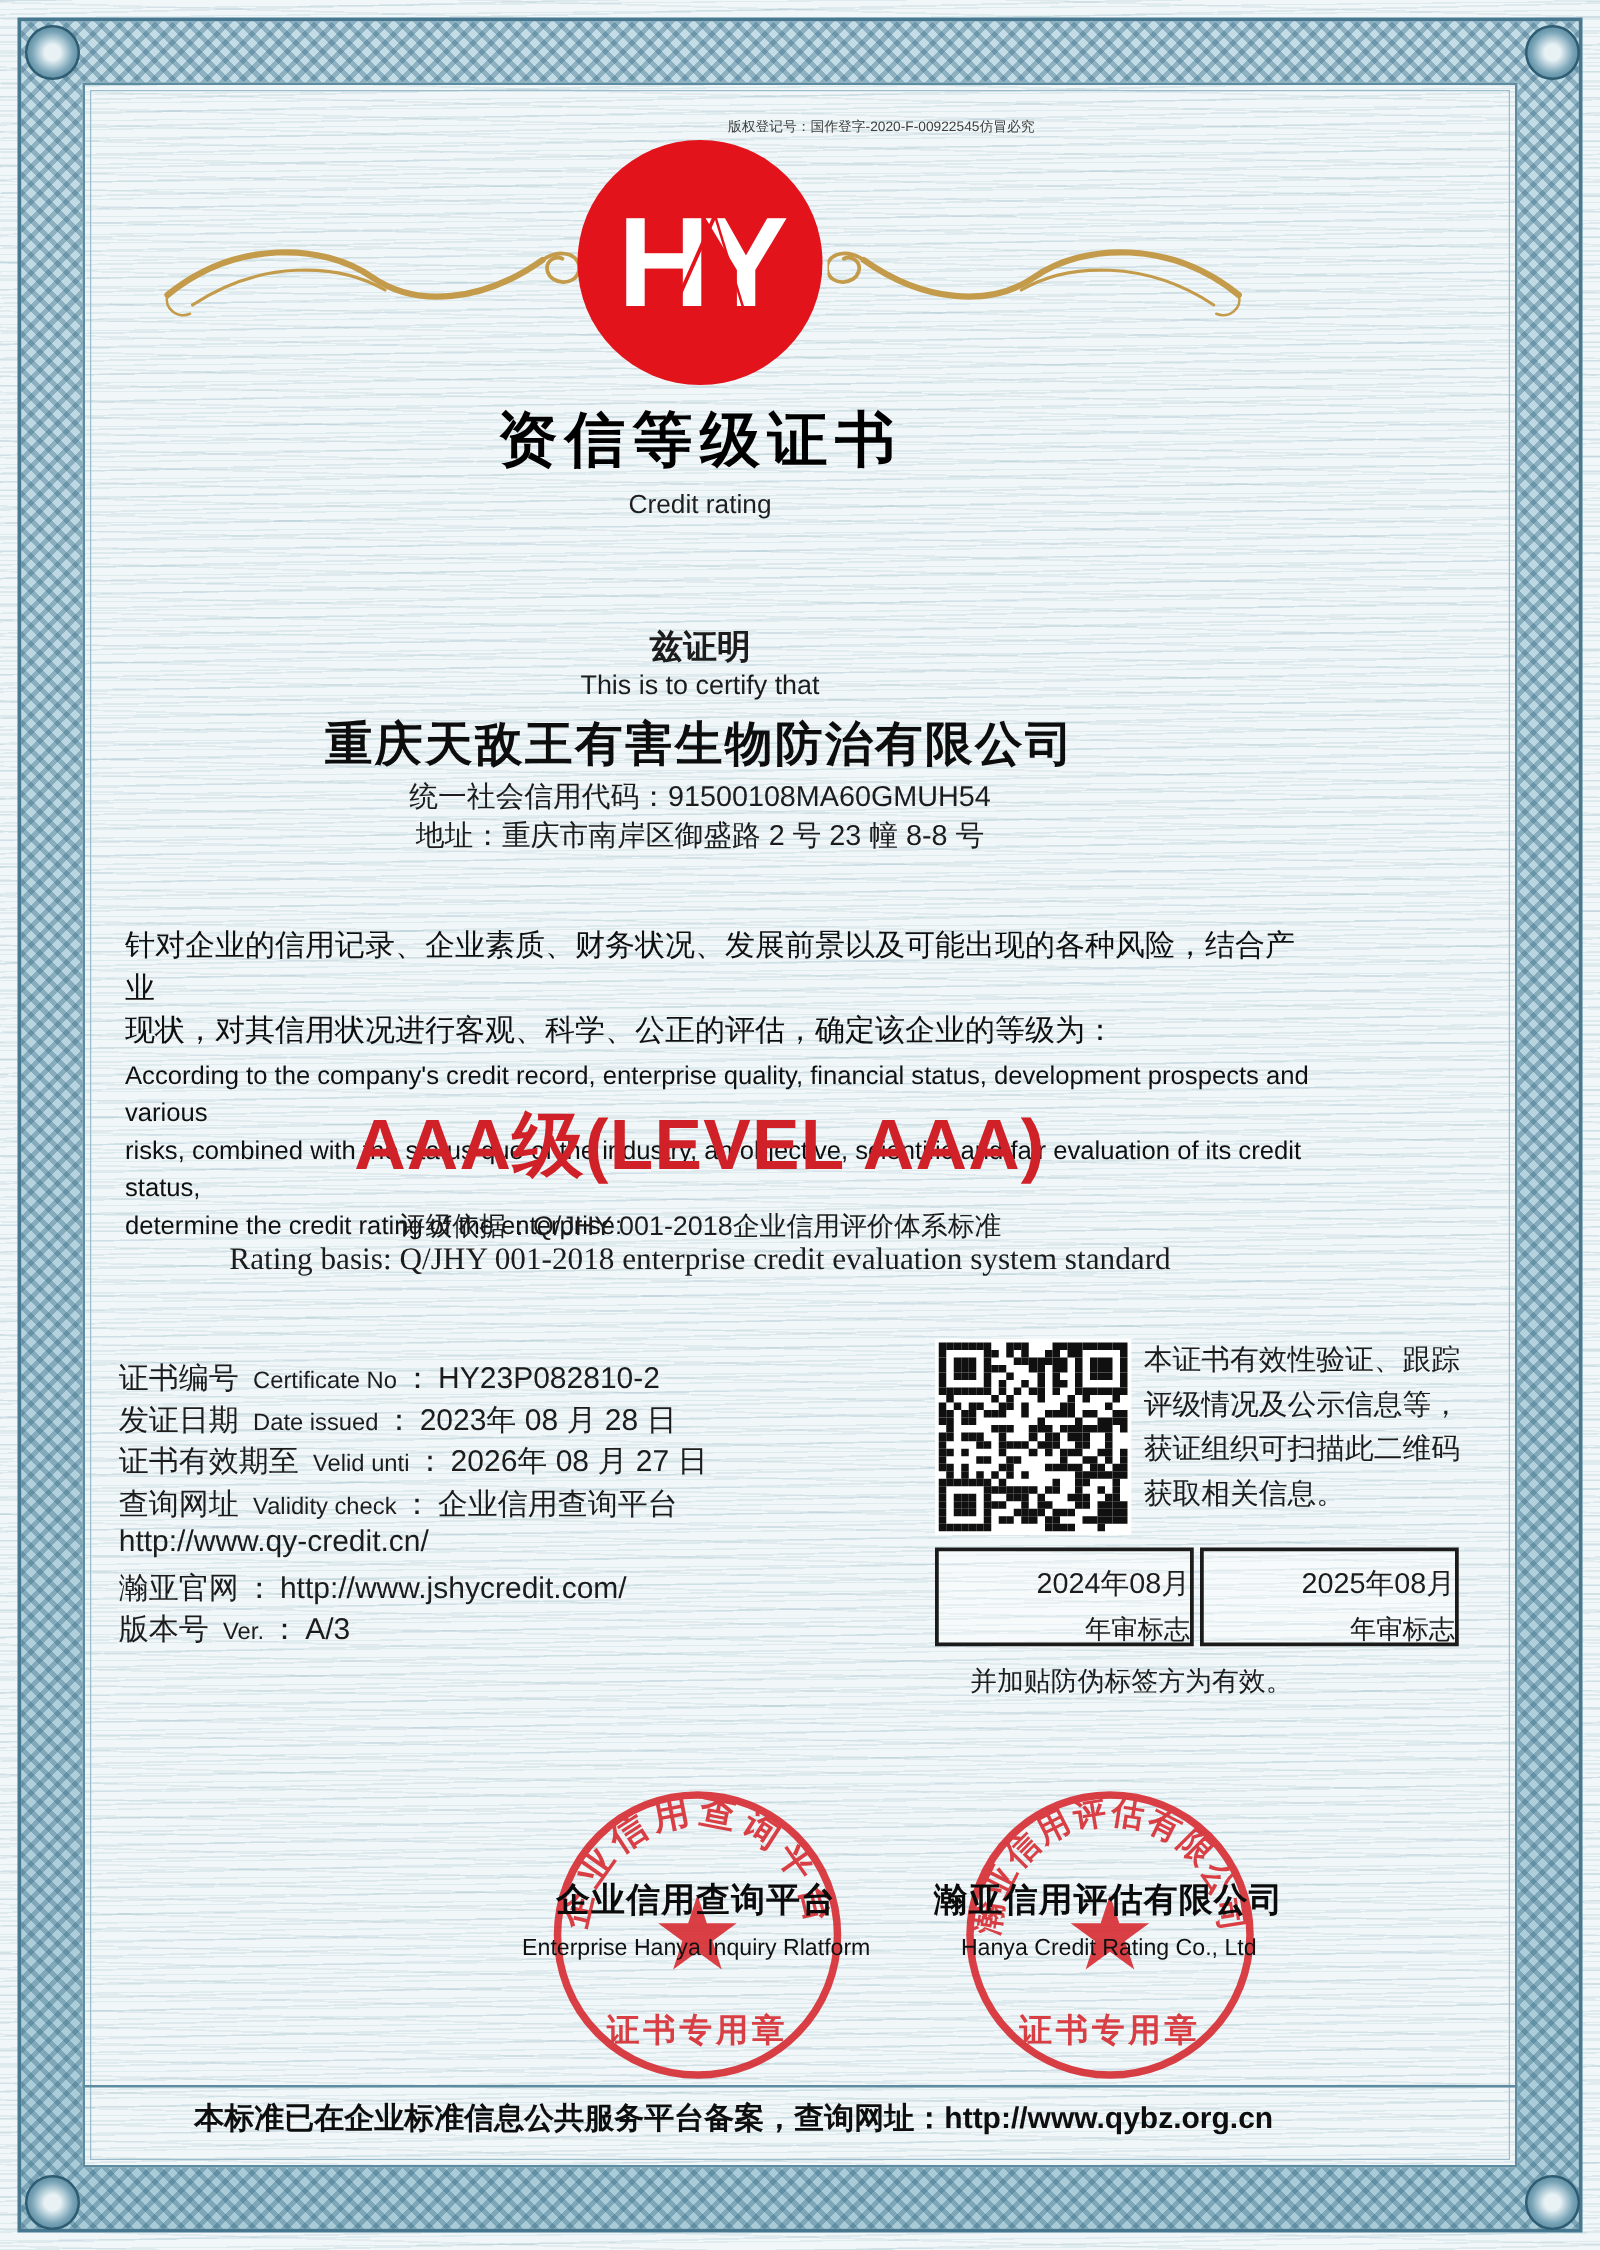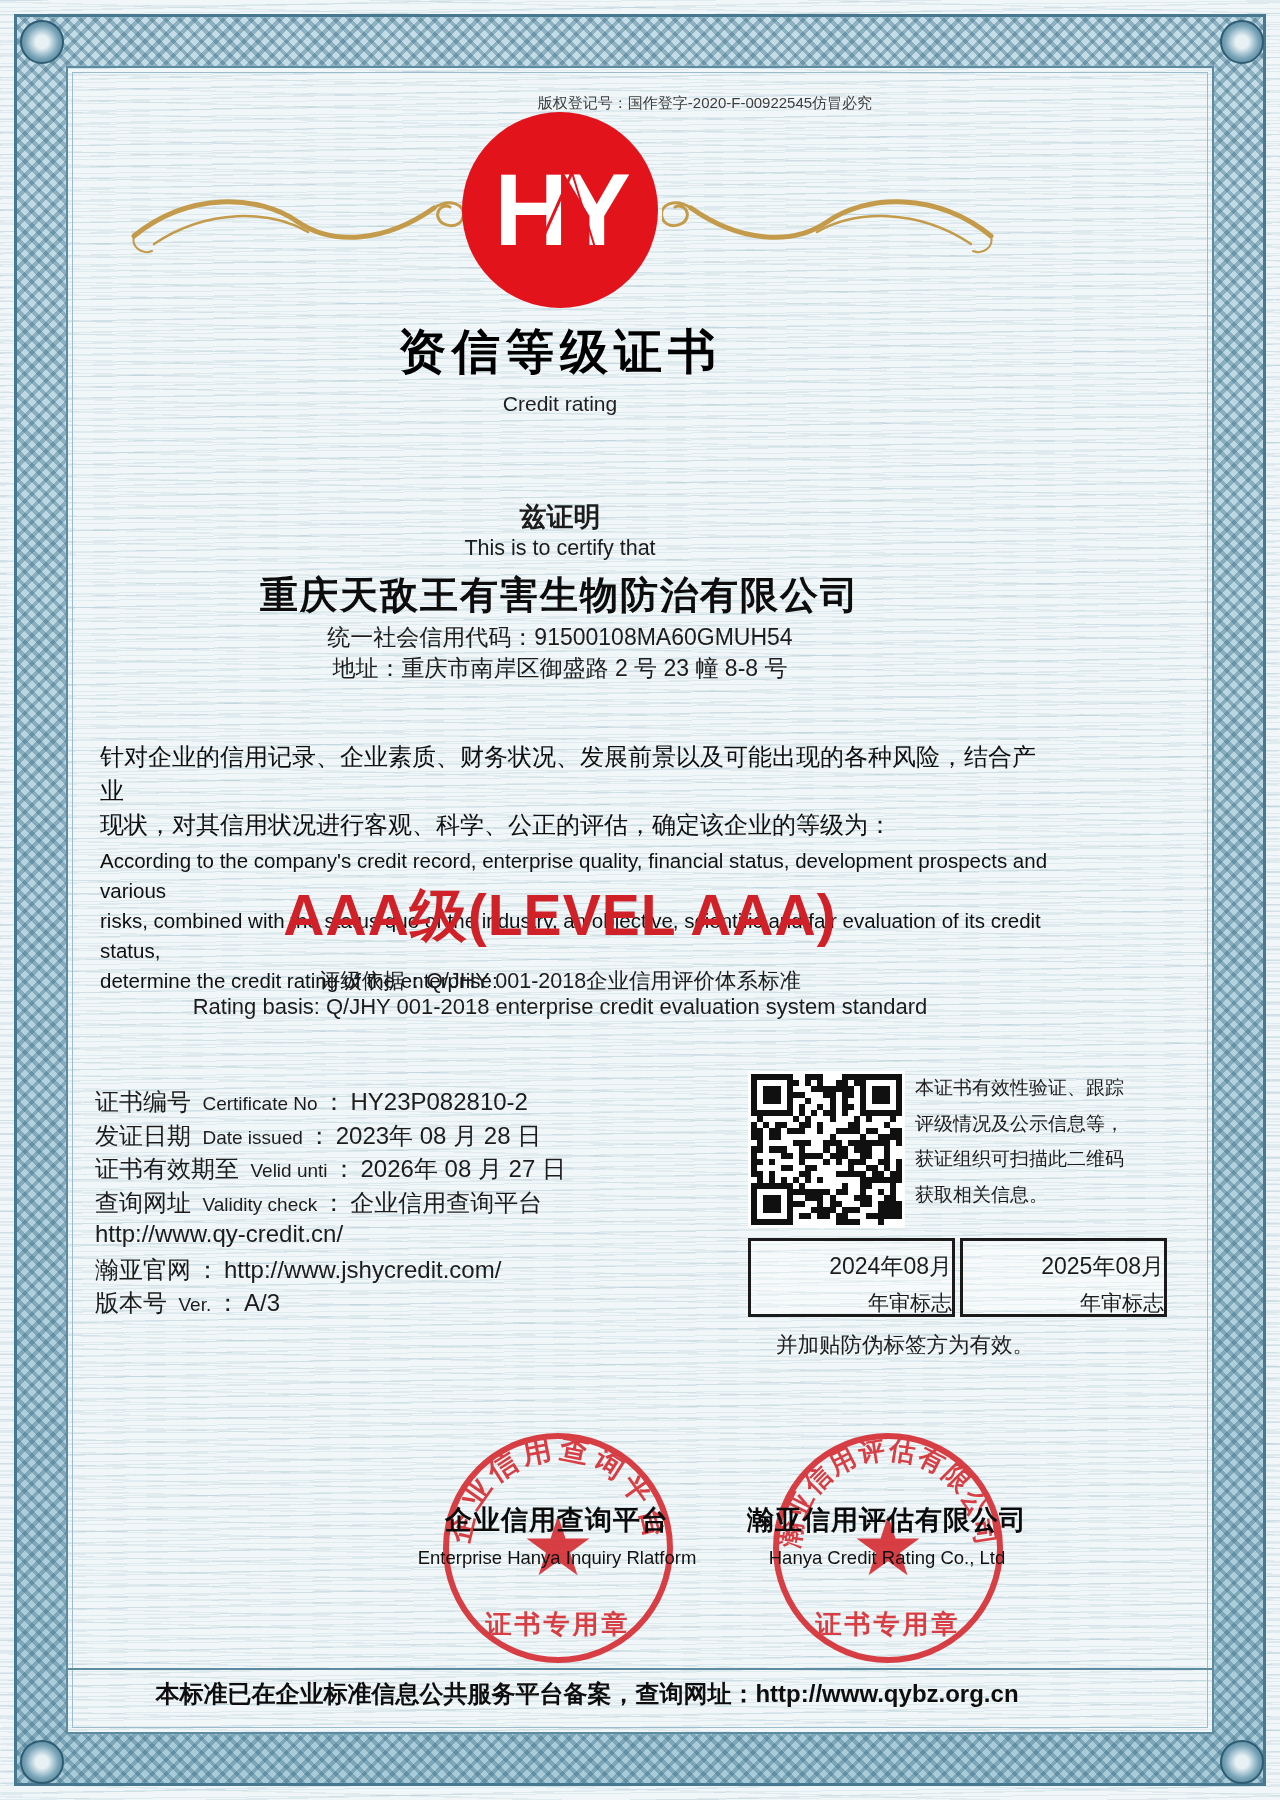"版权登记号：国作登字-2020-F-00922545仿冒必究" .copyright { font-size: 15px -> 11px }
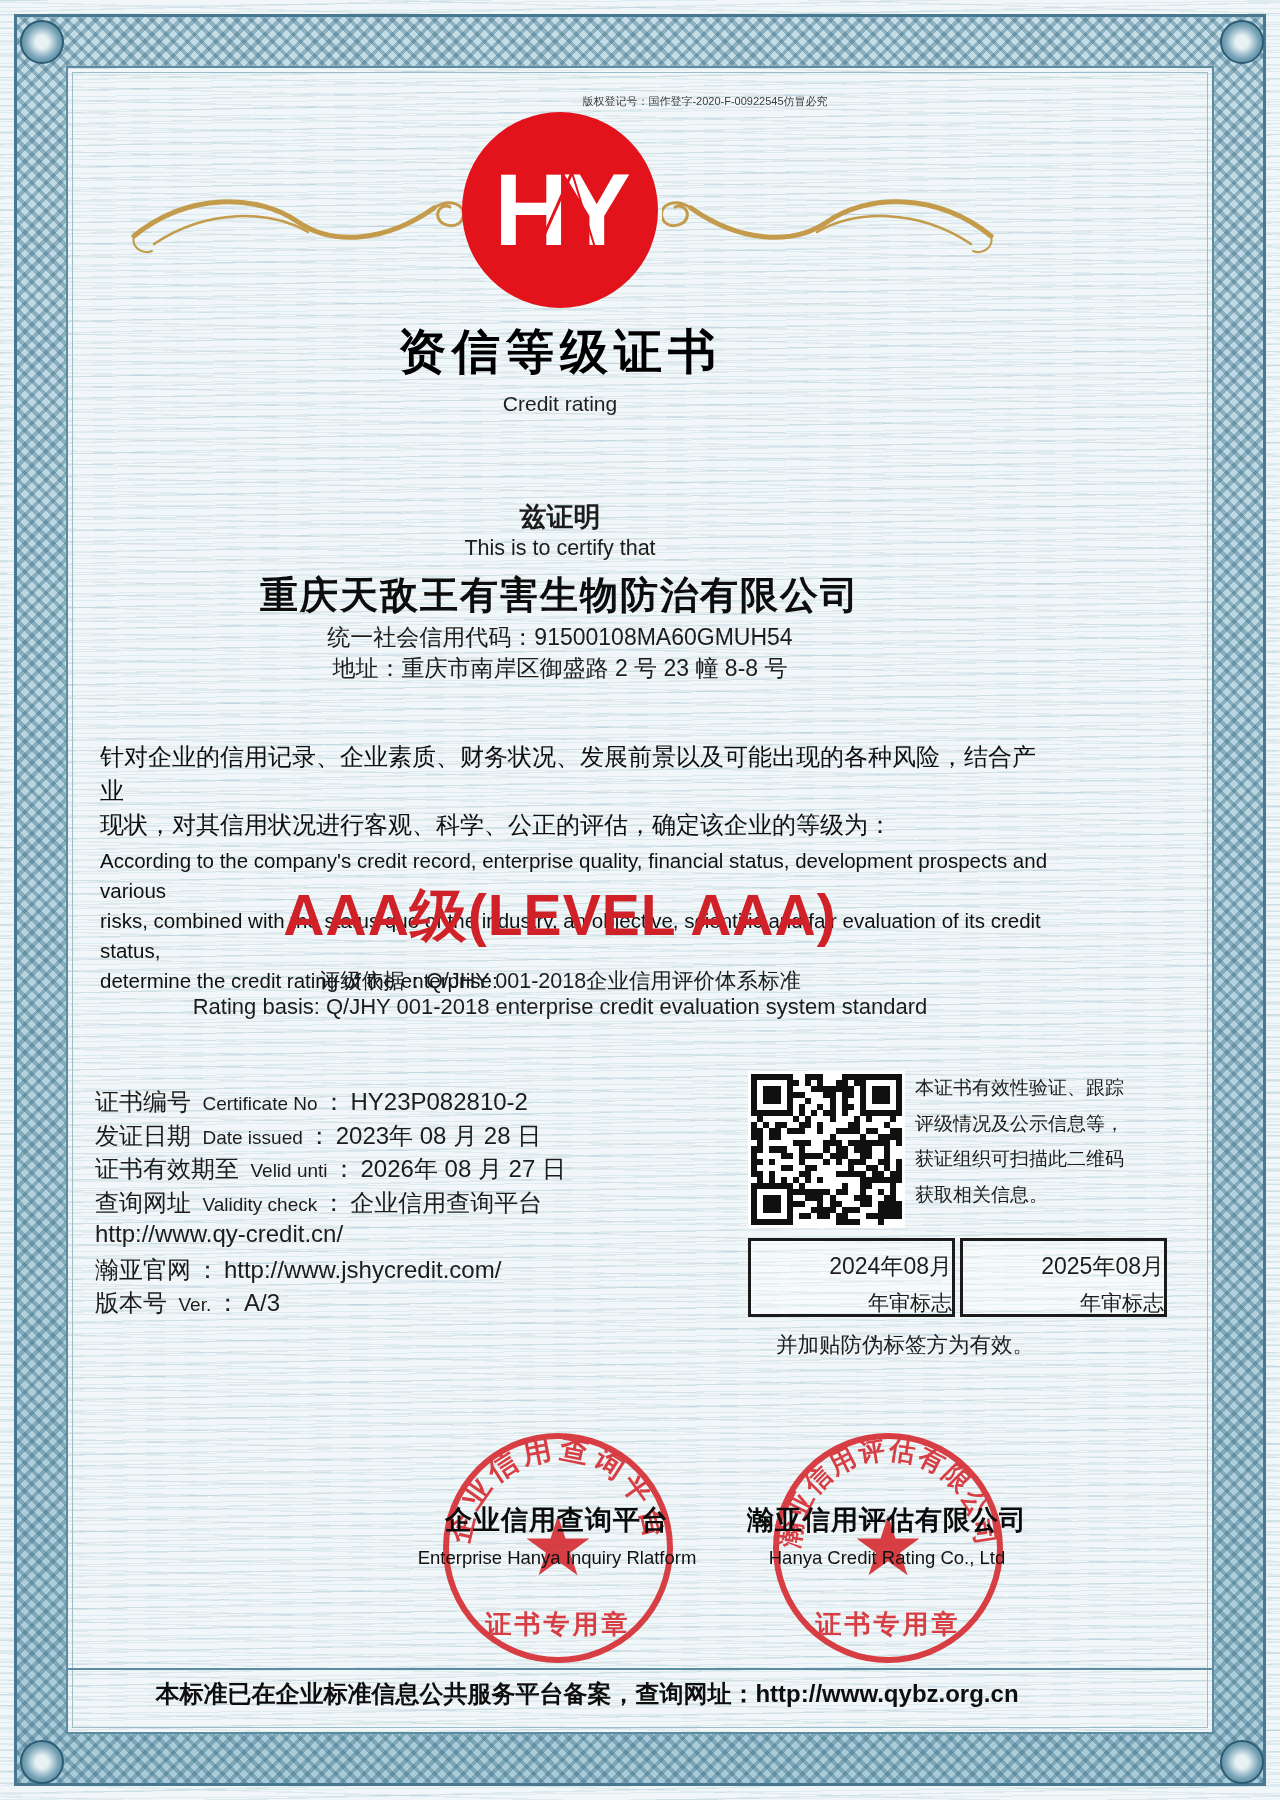"Rating basis: Q/JHY 001-2018 enterprise" .basis-en { font-family: none -> Liberation Serif, serif; font-size: 22px -> 25px }
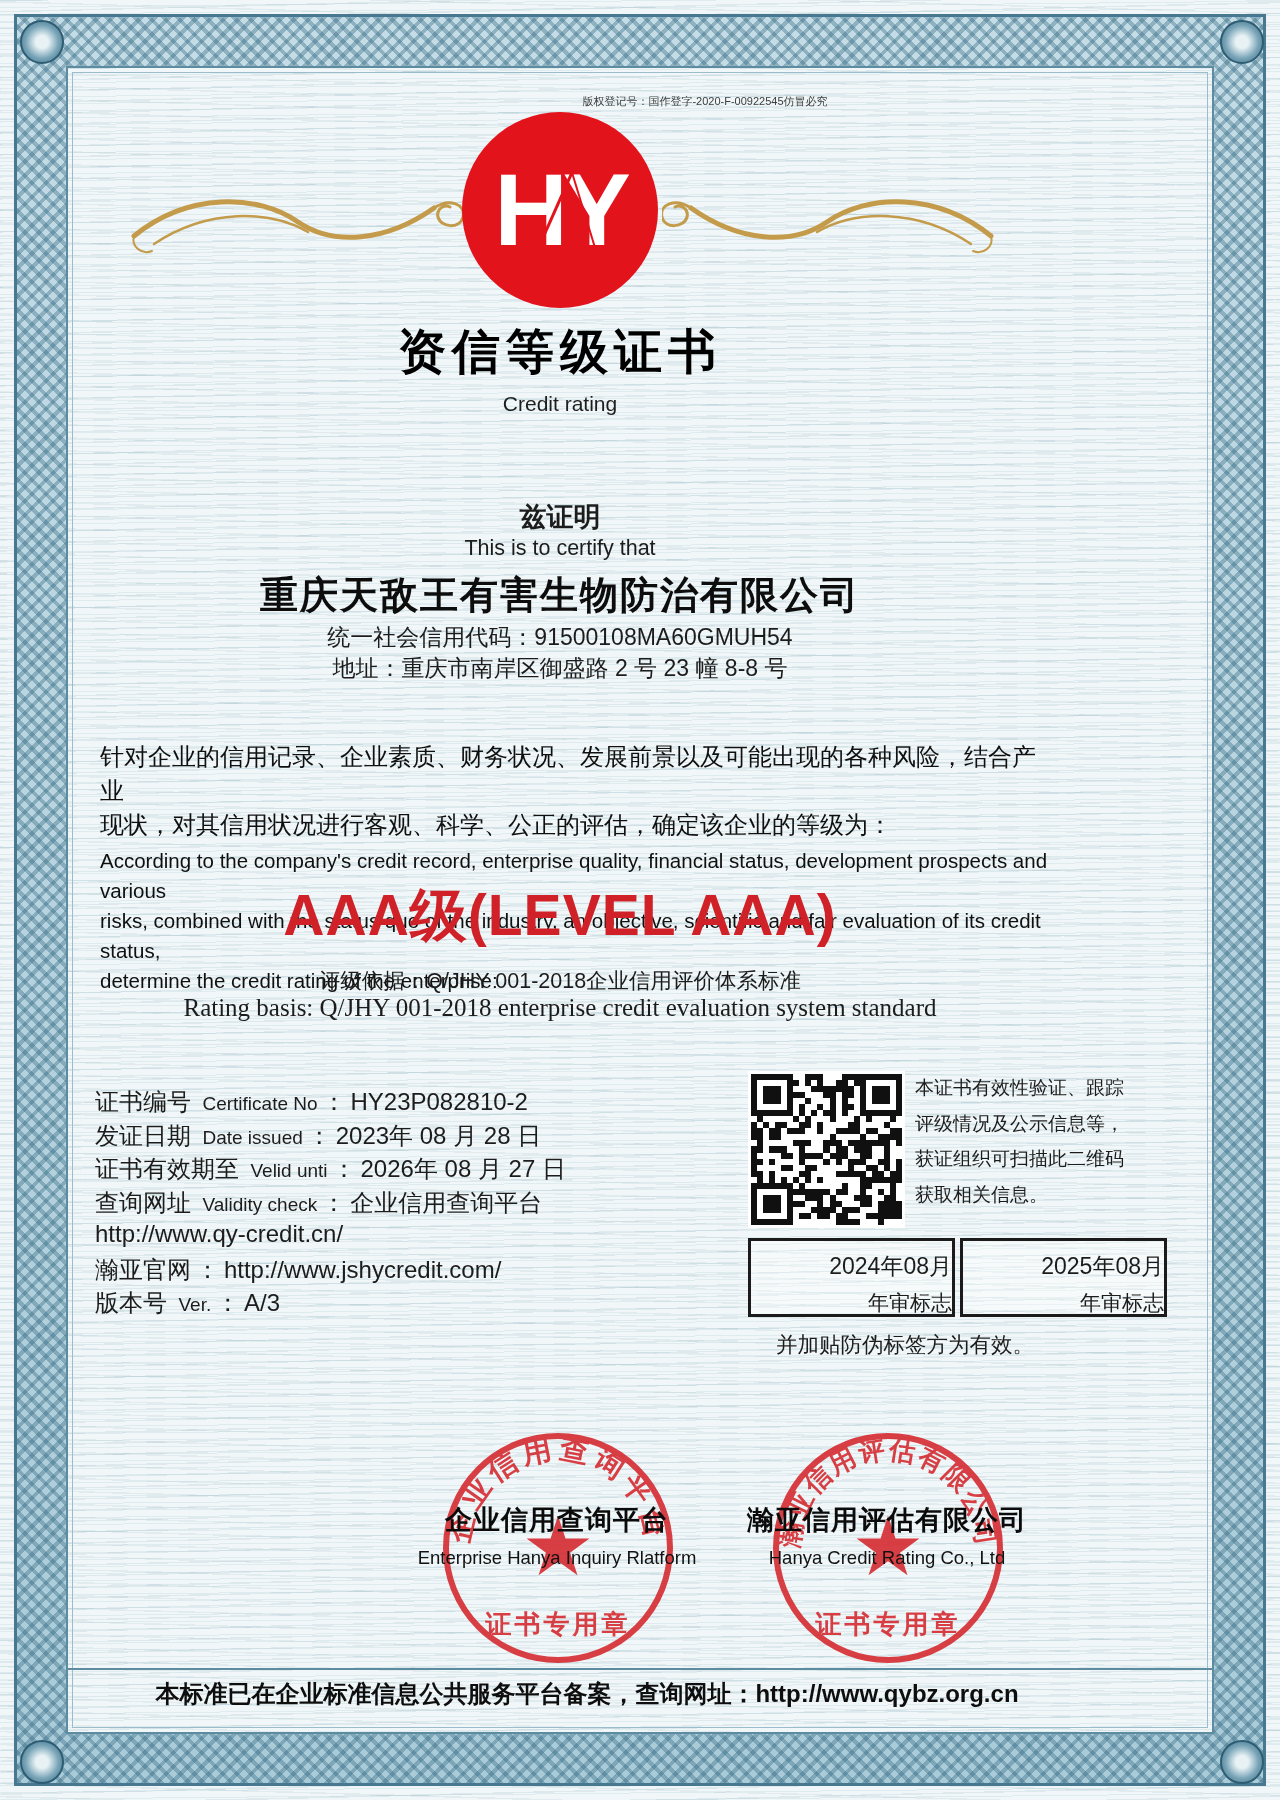"本证书有效性验证、跟踪" .qr-text { font-size: 19px -> 23px }
